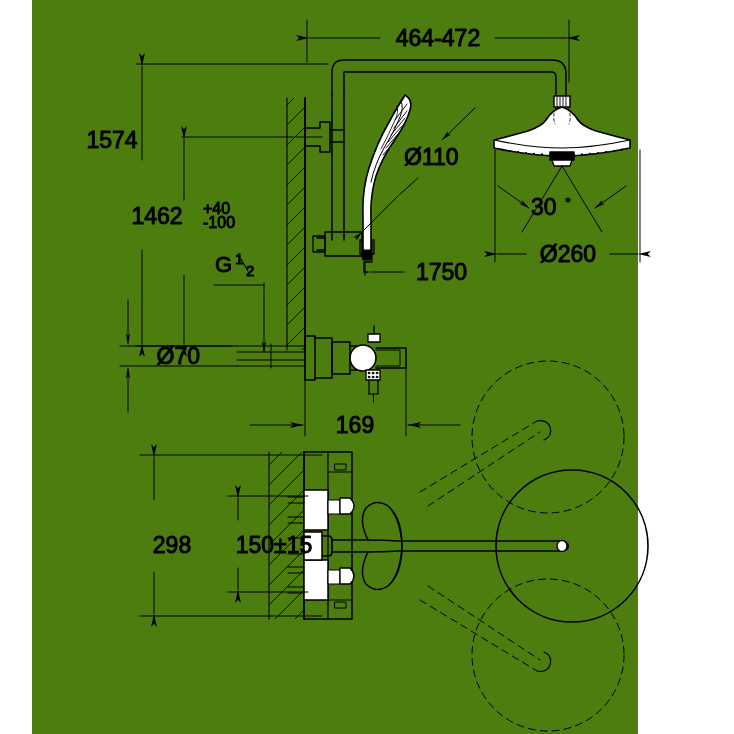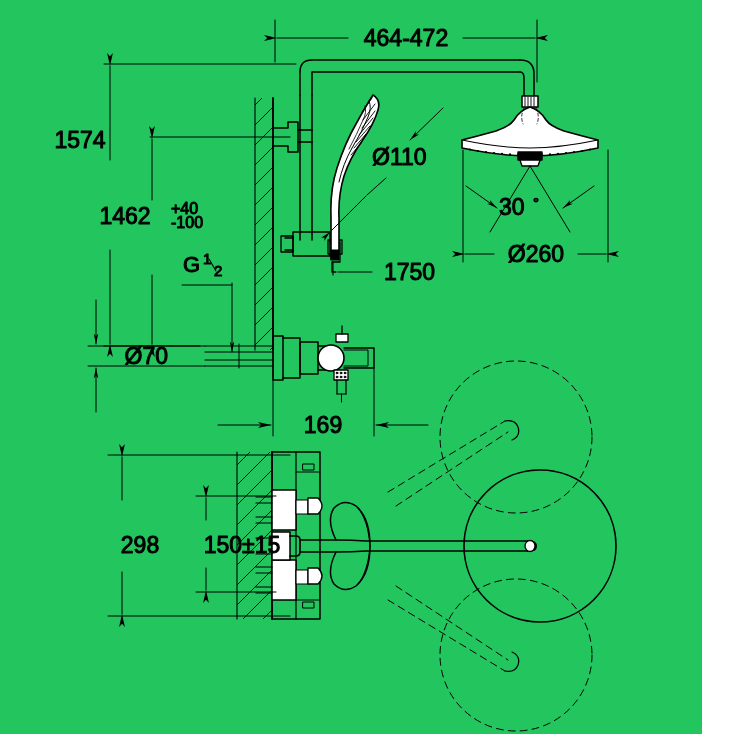"464-472" #sheet { background: #22c55e -> #4d7c0f; margin-left: none -> 32px; width: 702px -> 606px }
